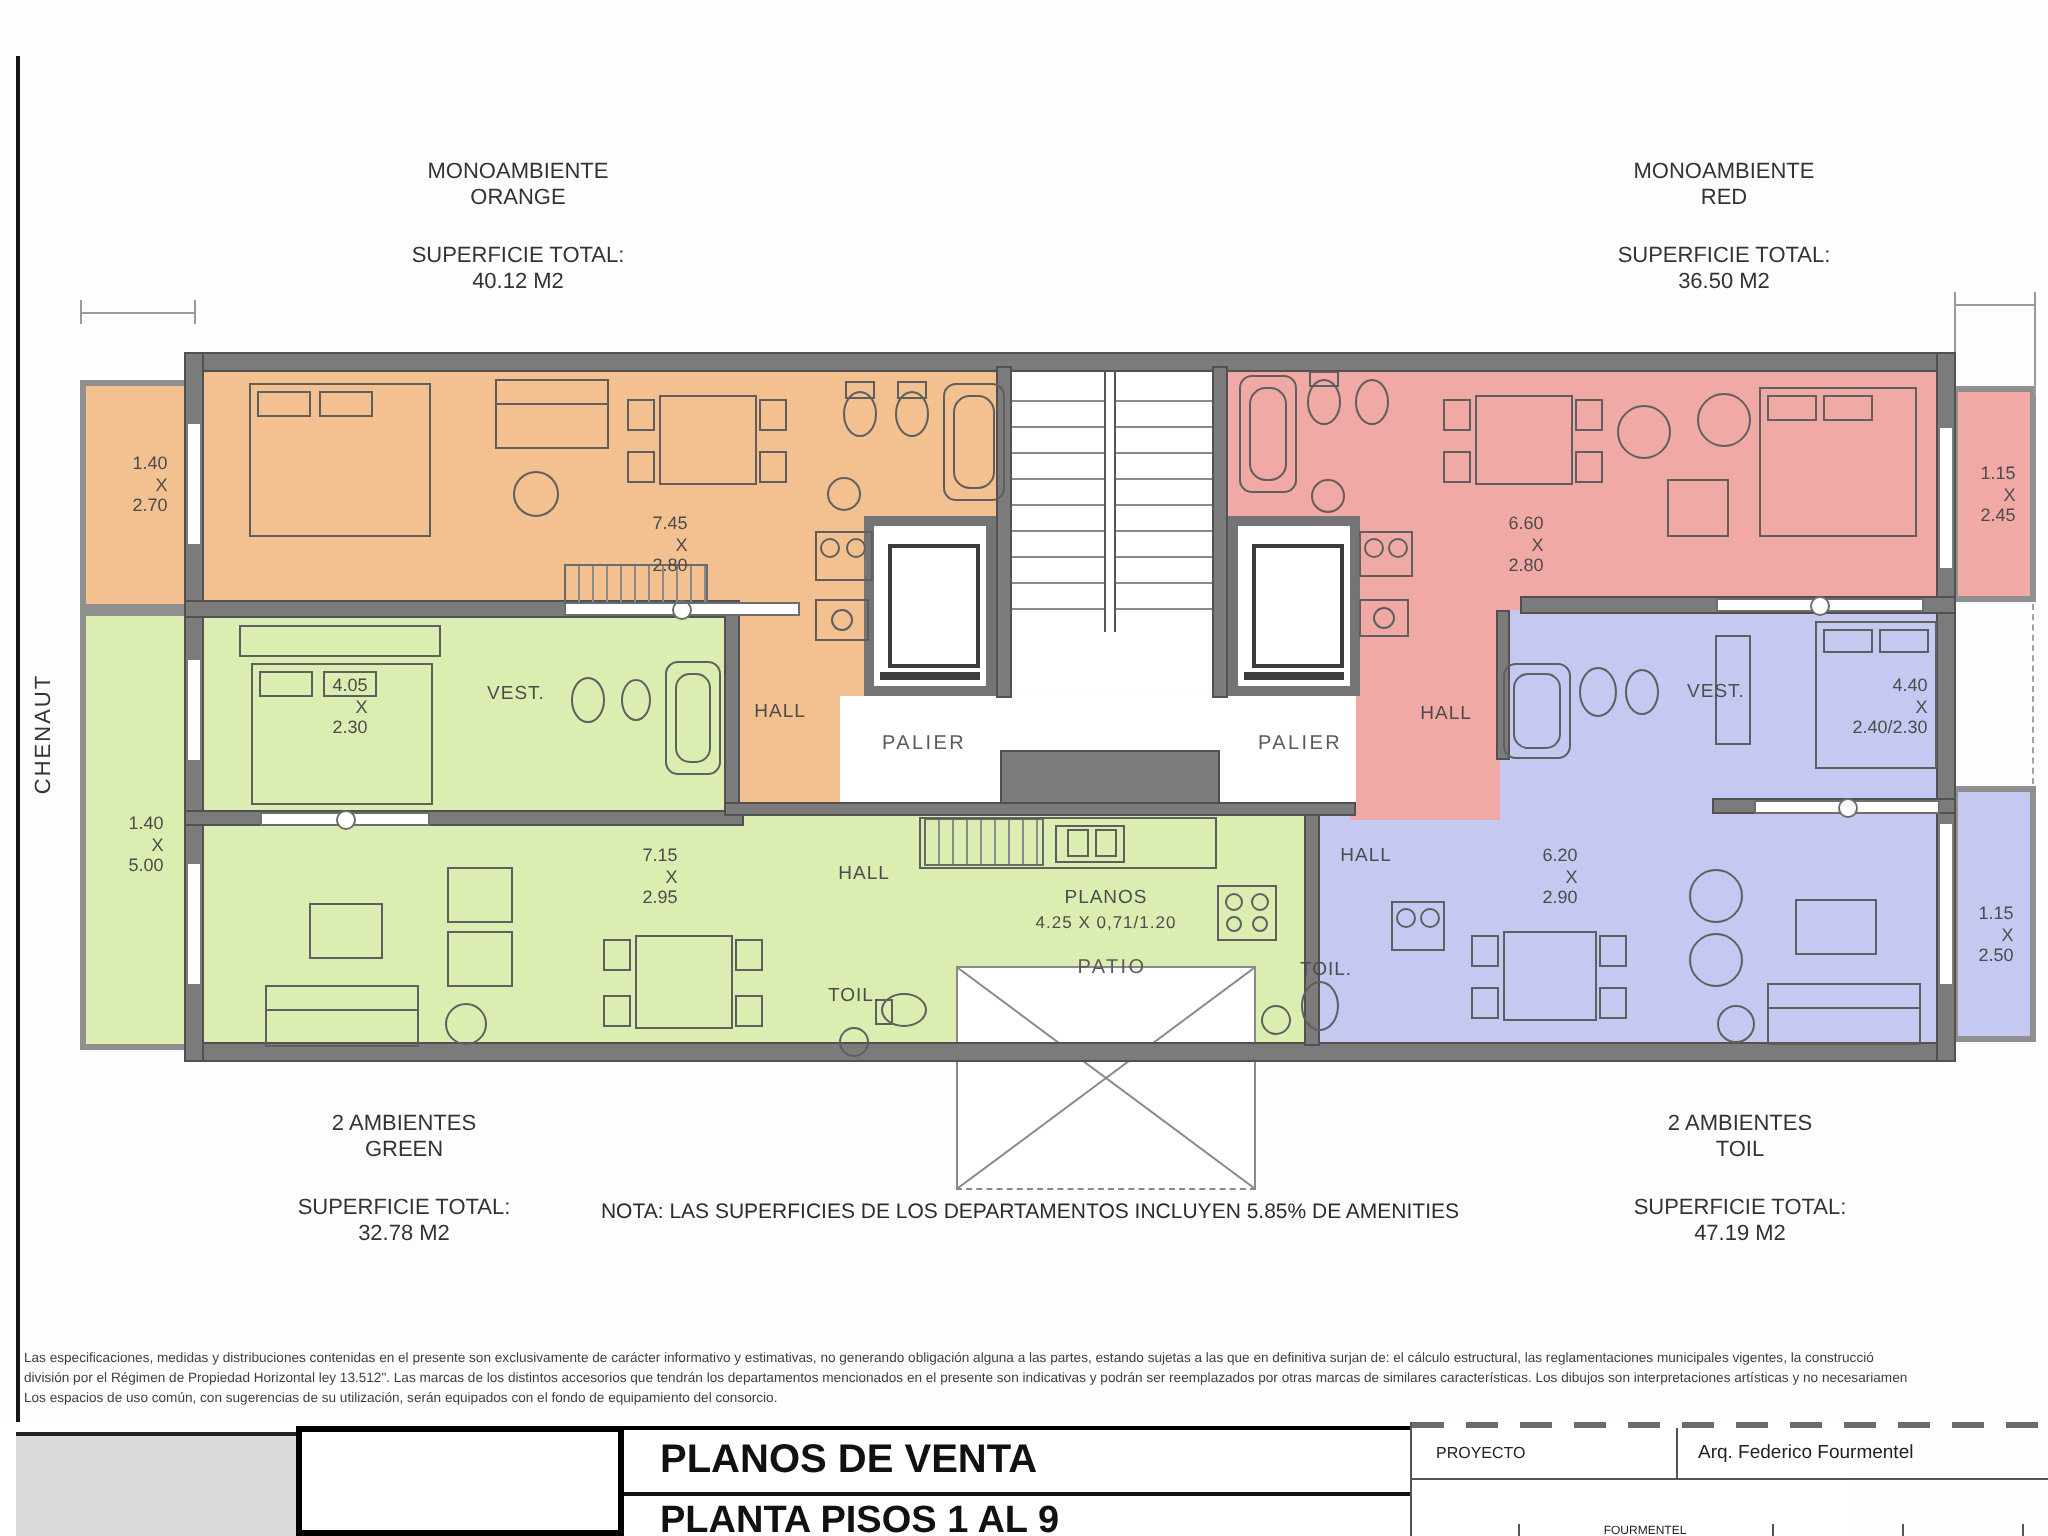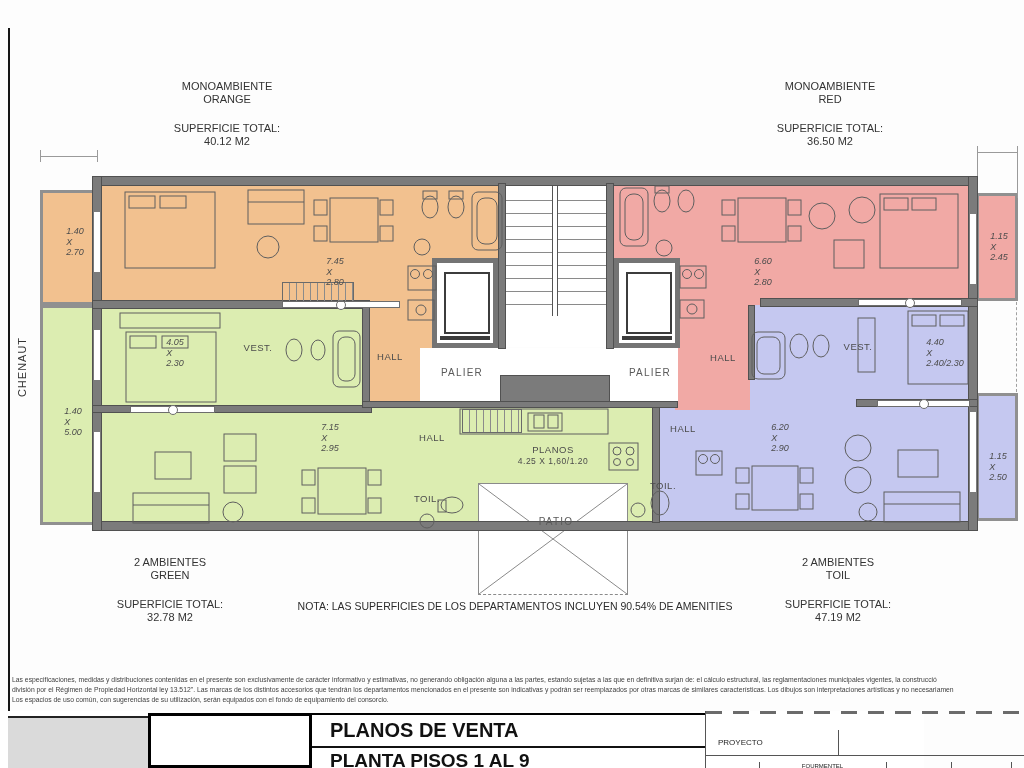"MONOAMBIENTE" .hdr { margin-left: none -> 32px }
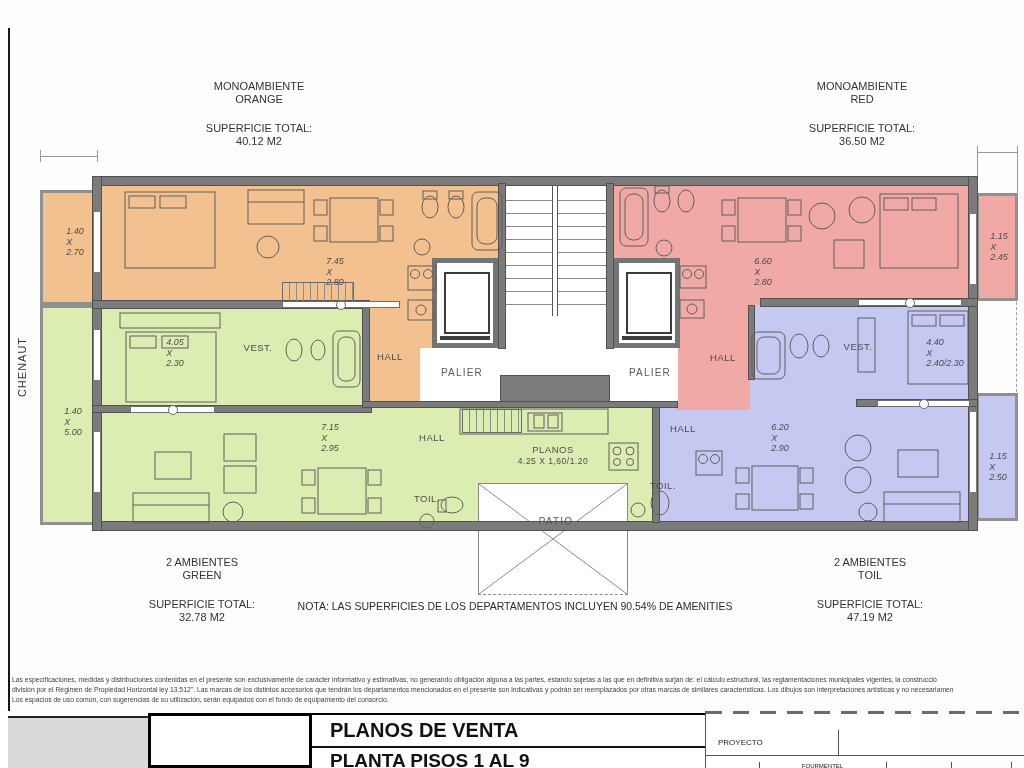"1.40" .dim { font-style: italic -> none; text-align: left -> right }
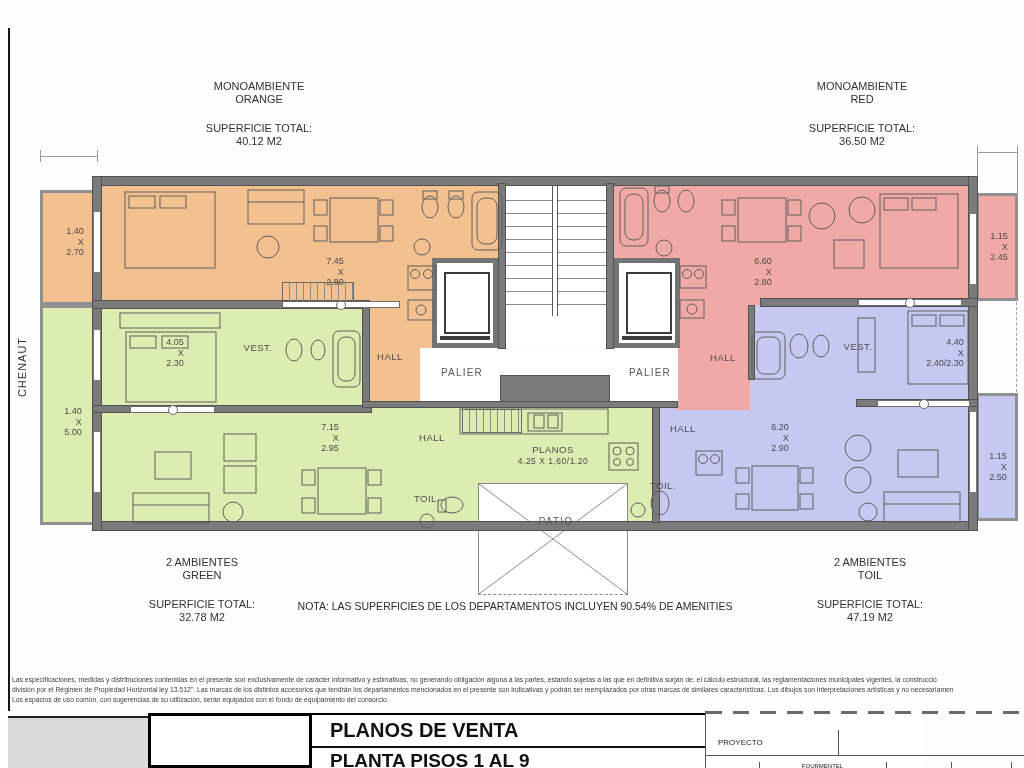"4.25 X 1,60/1.20" div.room { text: 1,60/1.20 -> 0,71/1.20 }
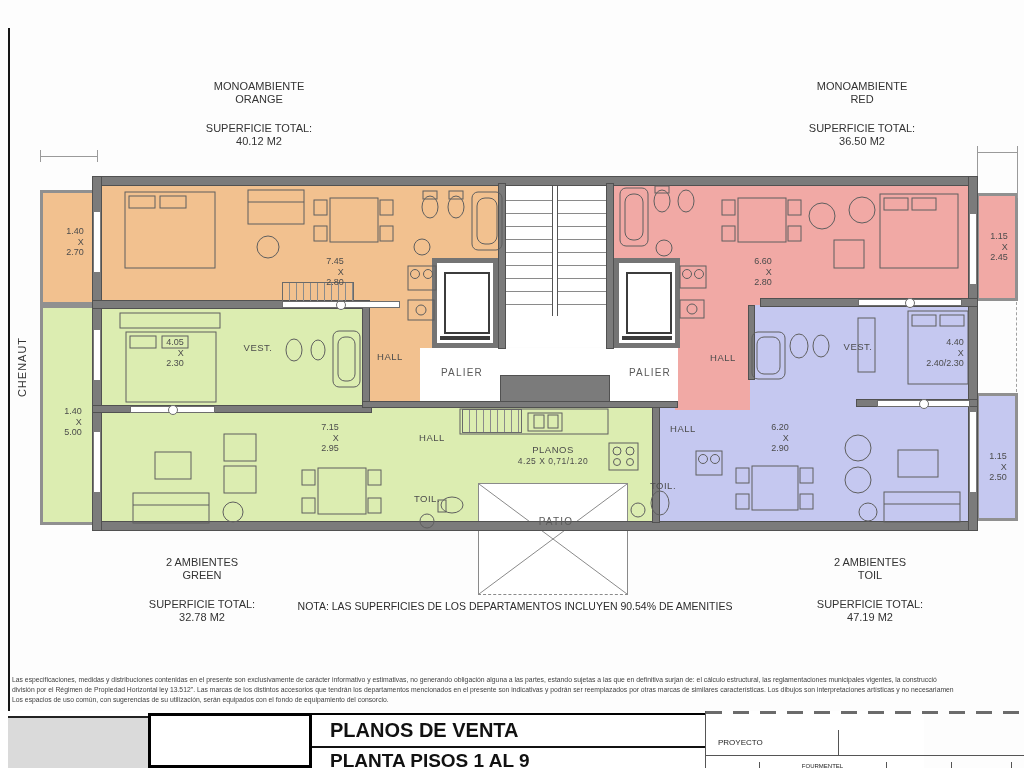"PATIO" div.room { top: 521px -> 484px }
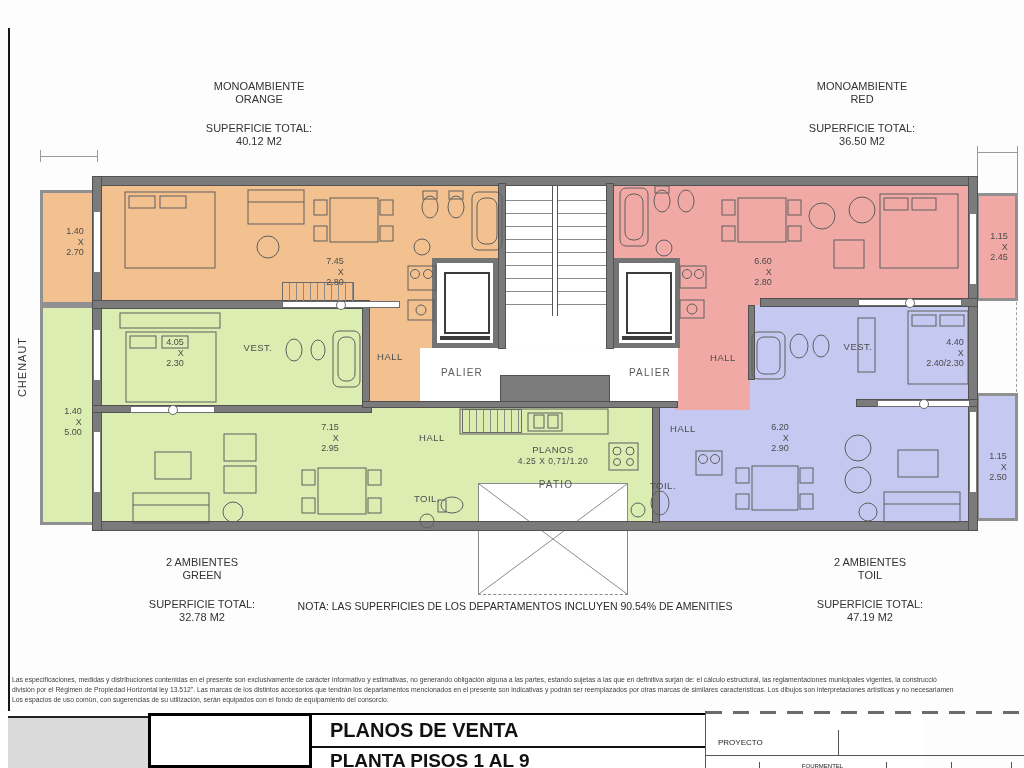"NOTA: LAS SUPERFICIES DE LOS" div.note { text: 90.54% -> 5.85% }
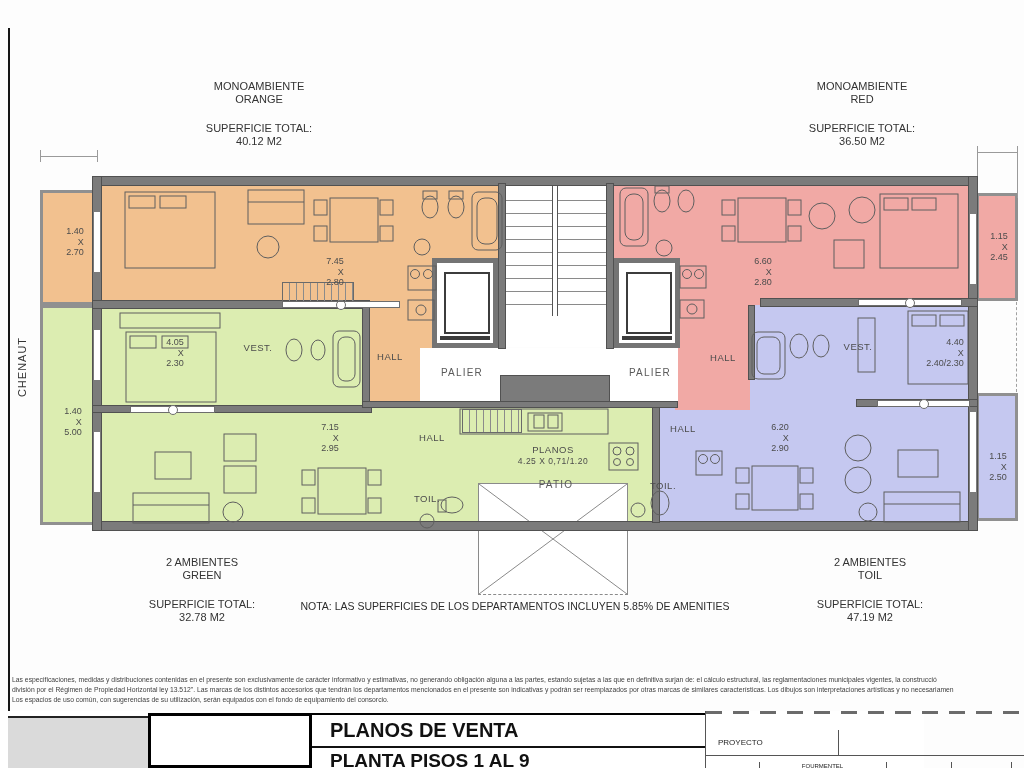"PROYECTO" div.tb-row { margin-top: 16px -> none }
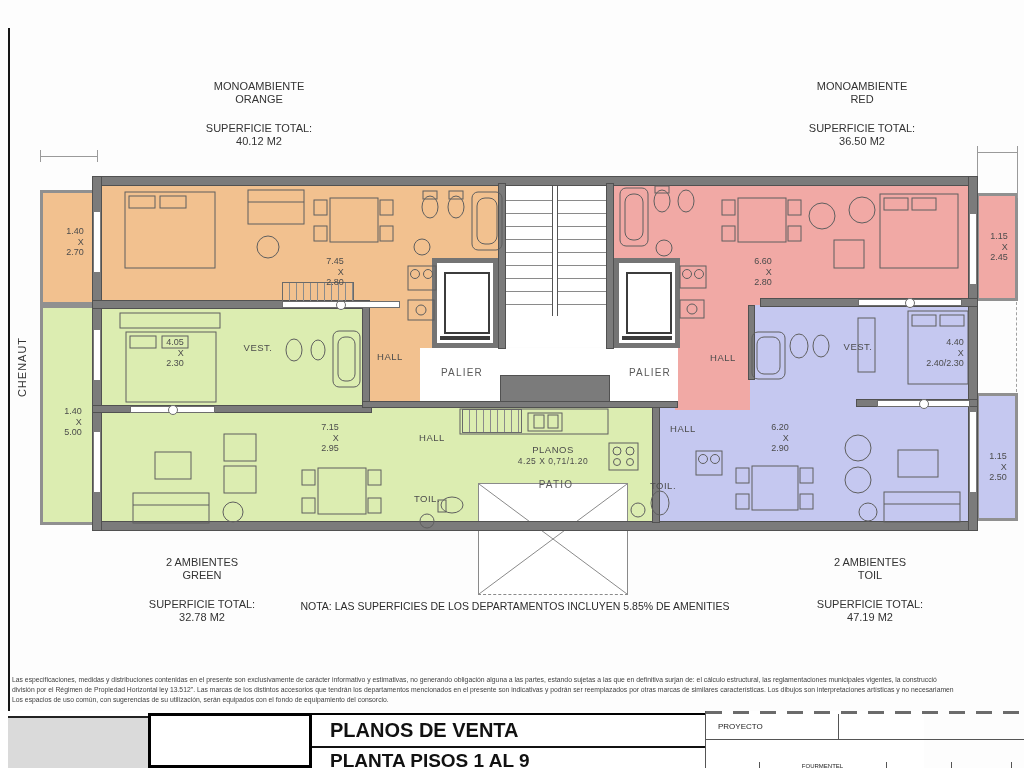"Arq. Federico Fourmentel" div.val { html: none -> <div>Arq. Federico Fourmentel</div> }
